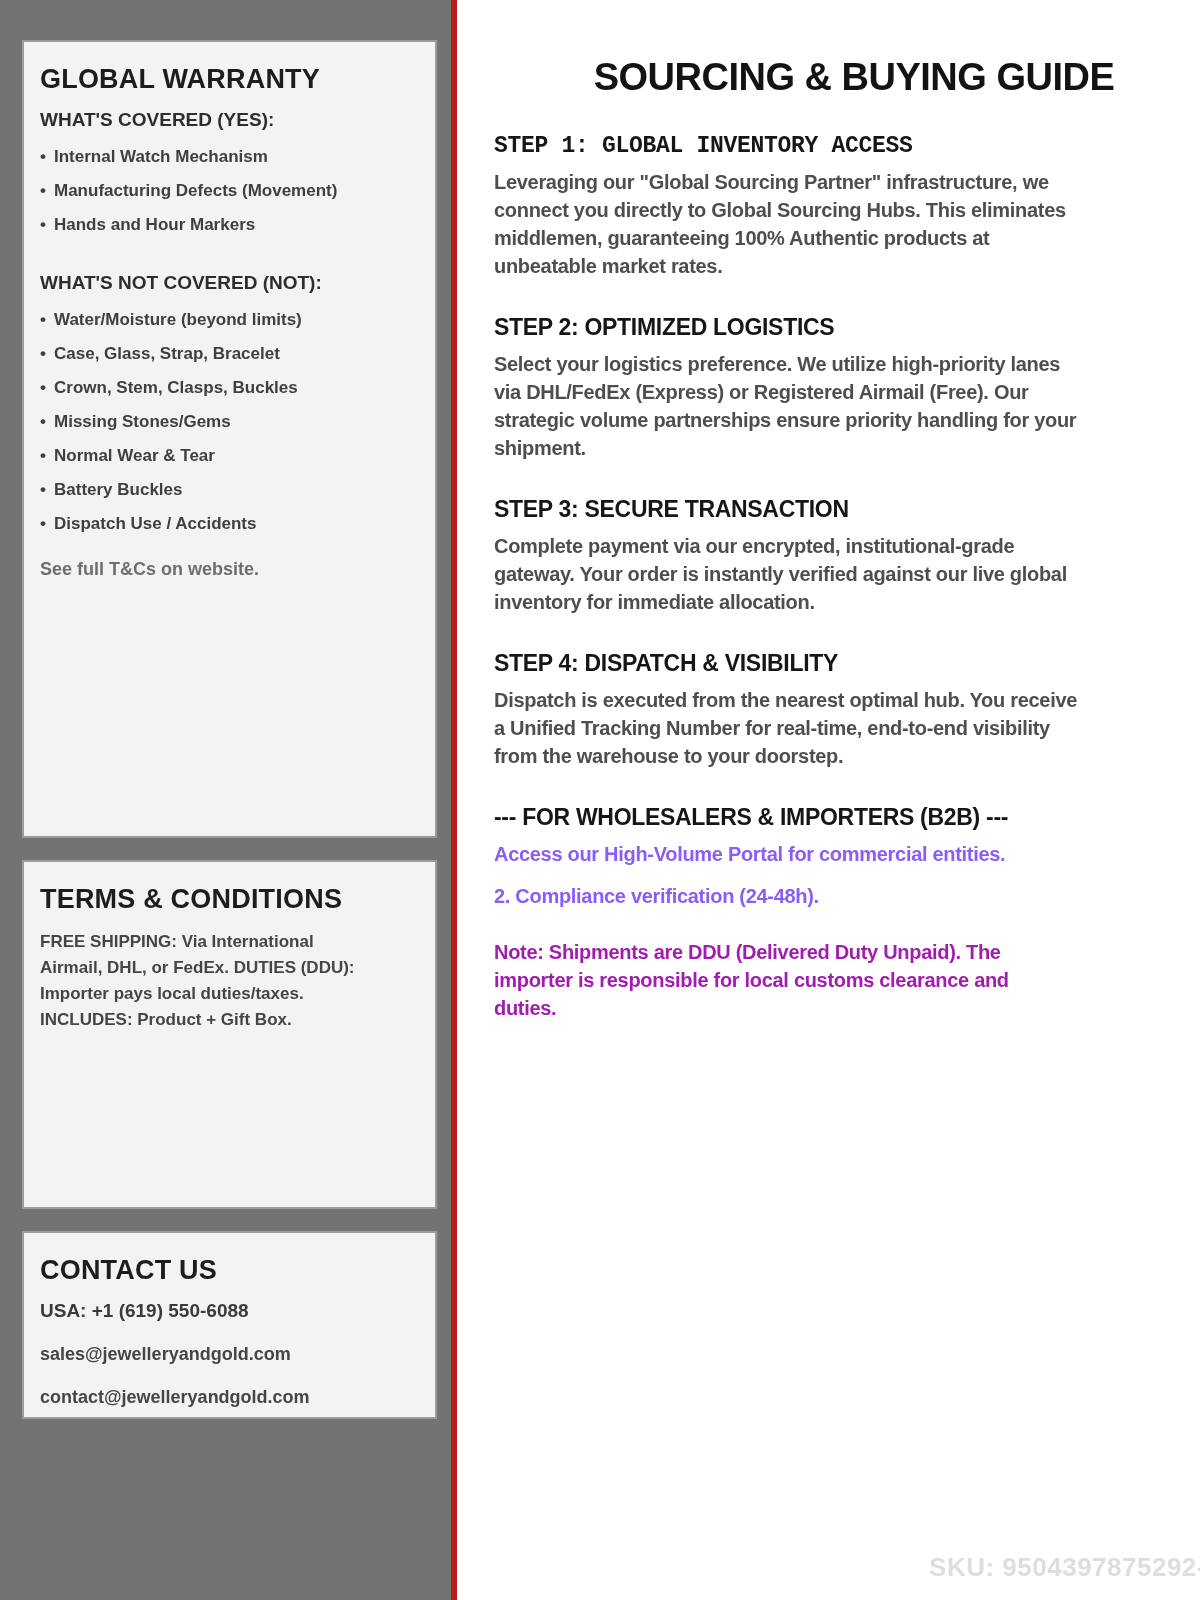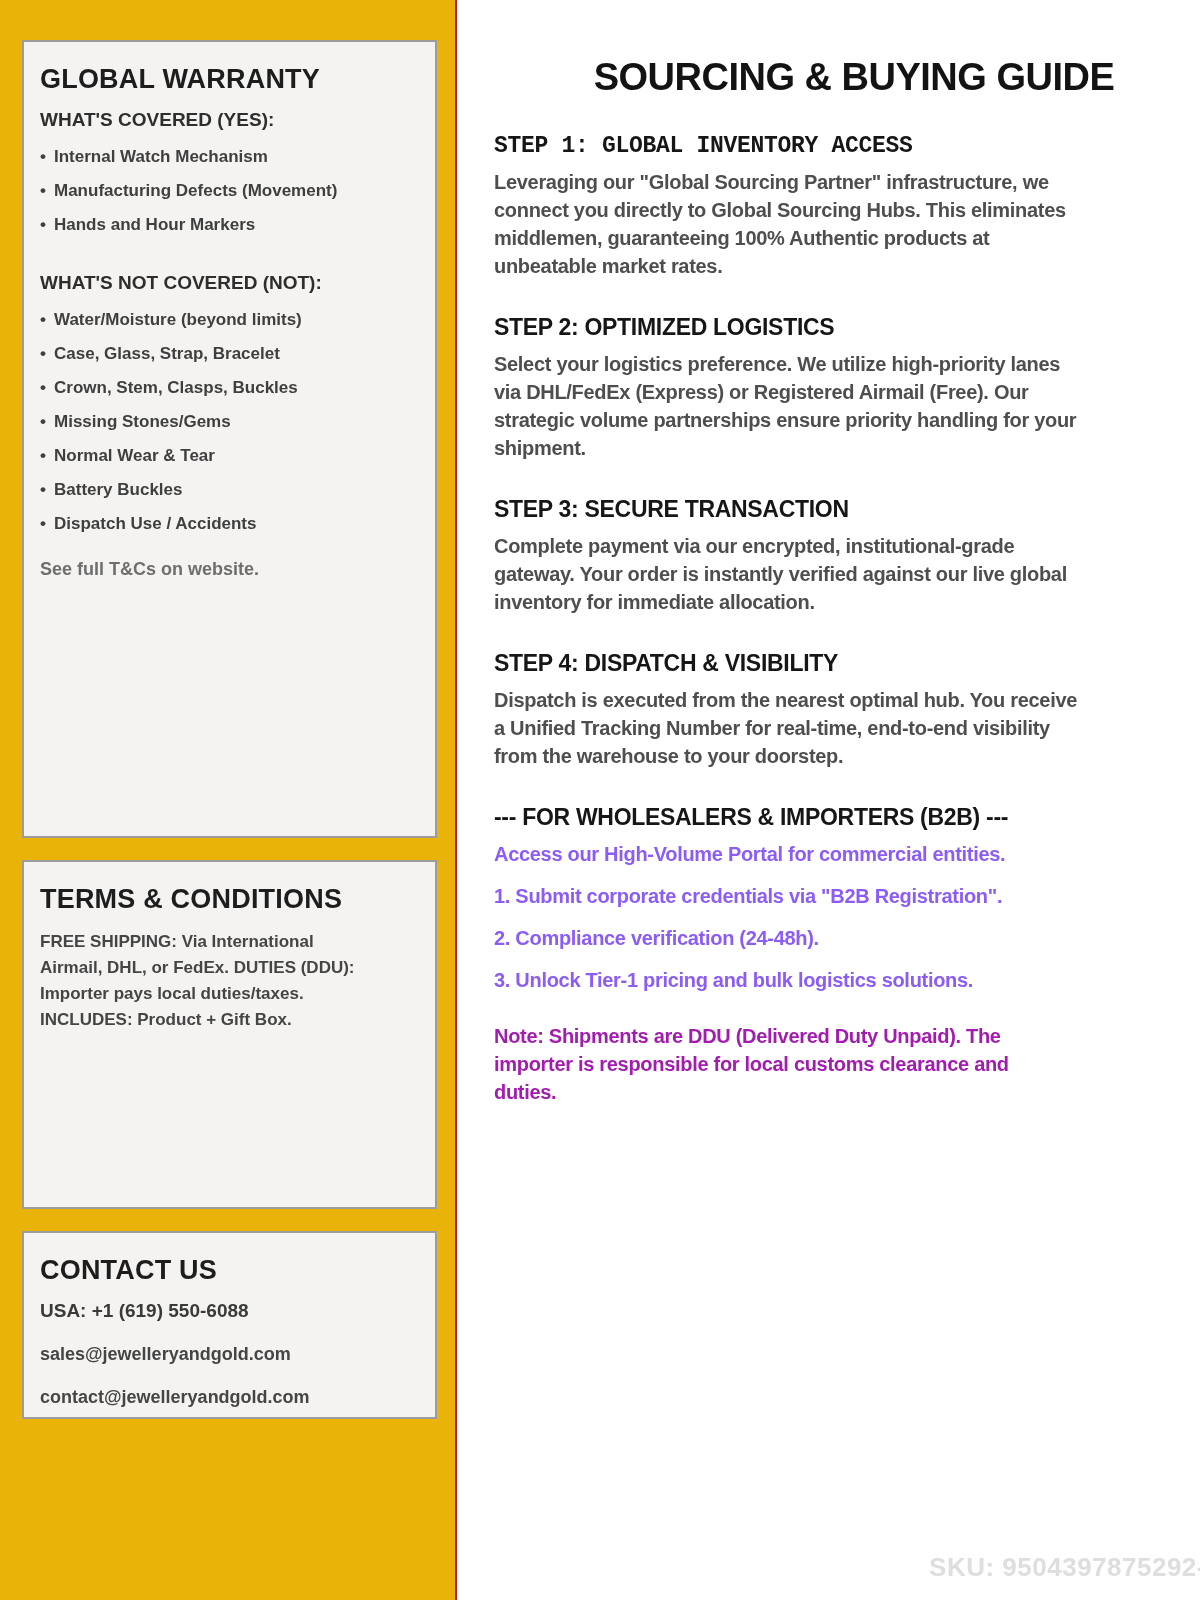"GLOBAL WARRANTY" .sidebar { background: #eab308 -> #737373; border-right: 2px solid #b91c1c -> 6px solid #b91c1c }
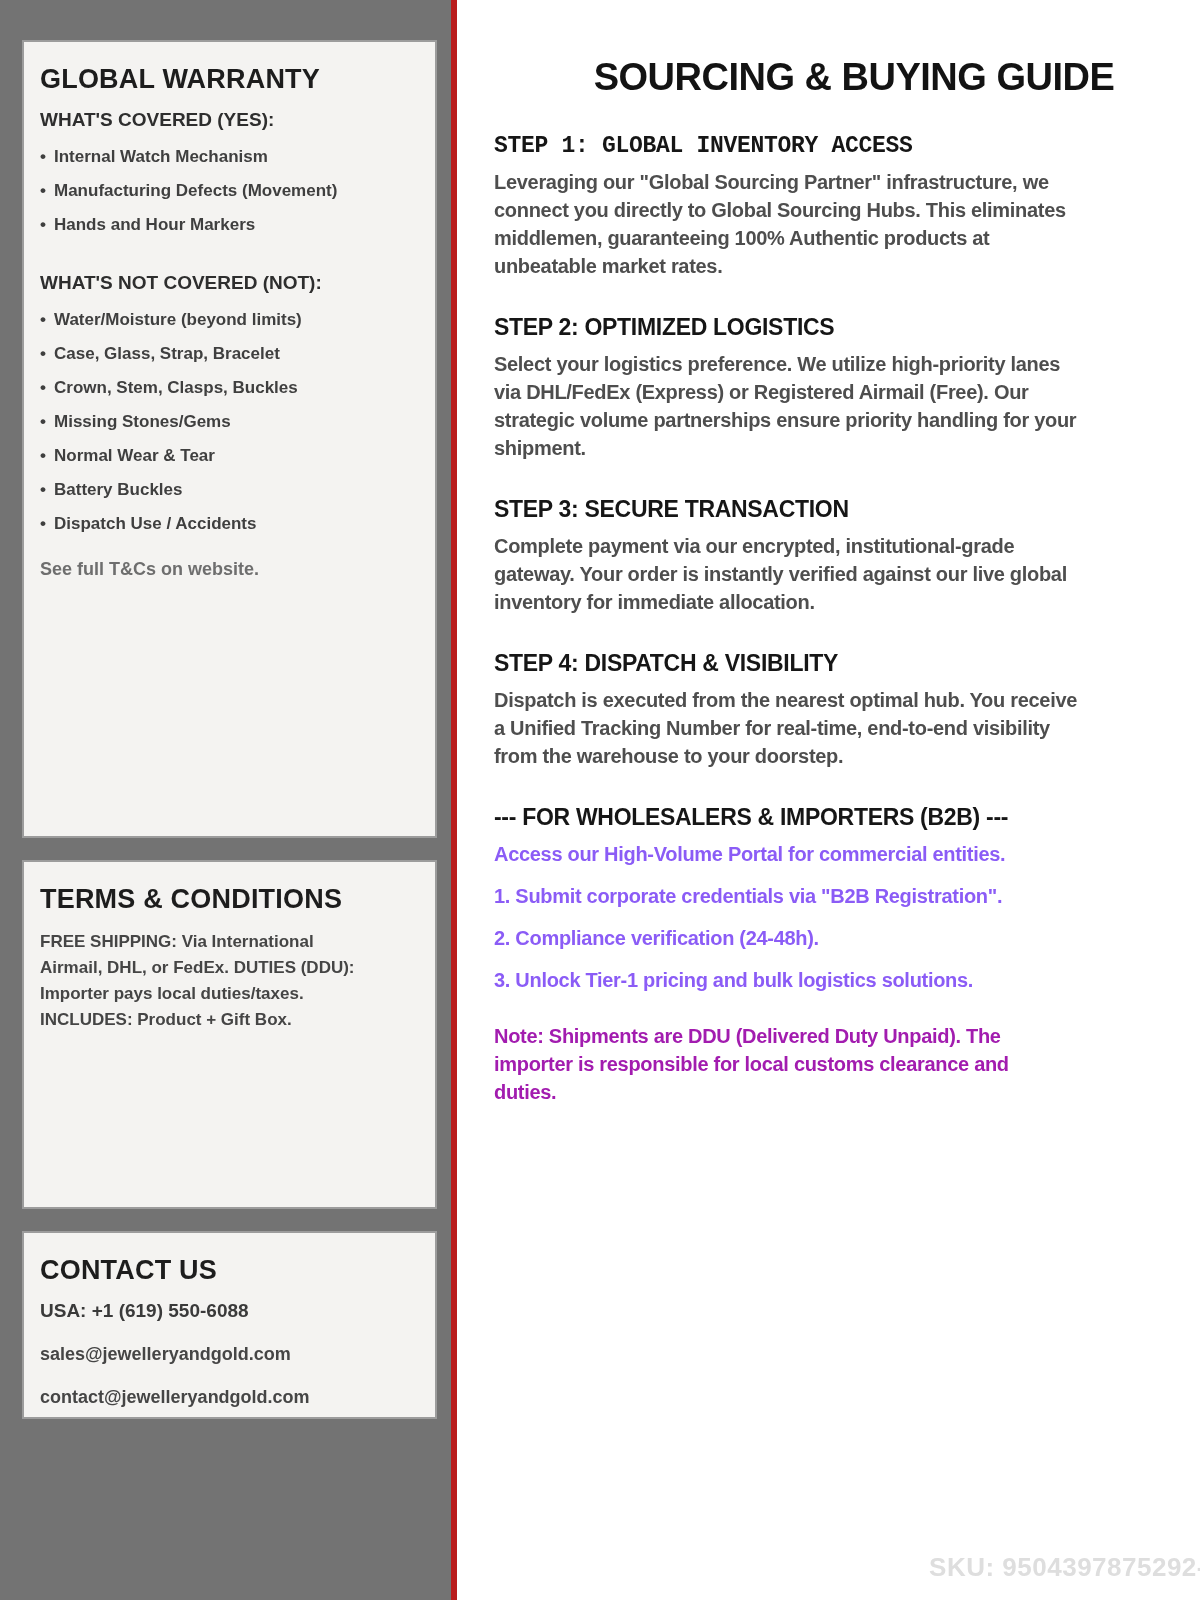"1. Submit corporate credentials via" div.b2b-item { html: <div>1. Submit corporate credentials via "B2B Registration".</div> -> none }
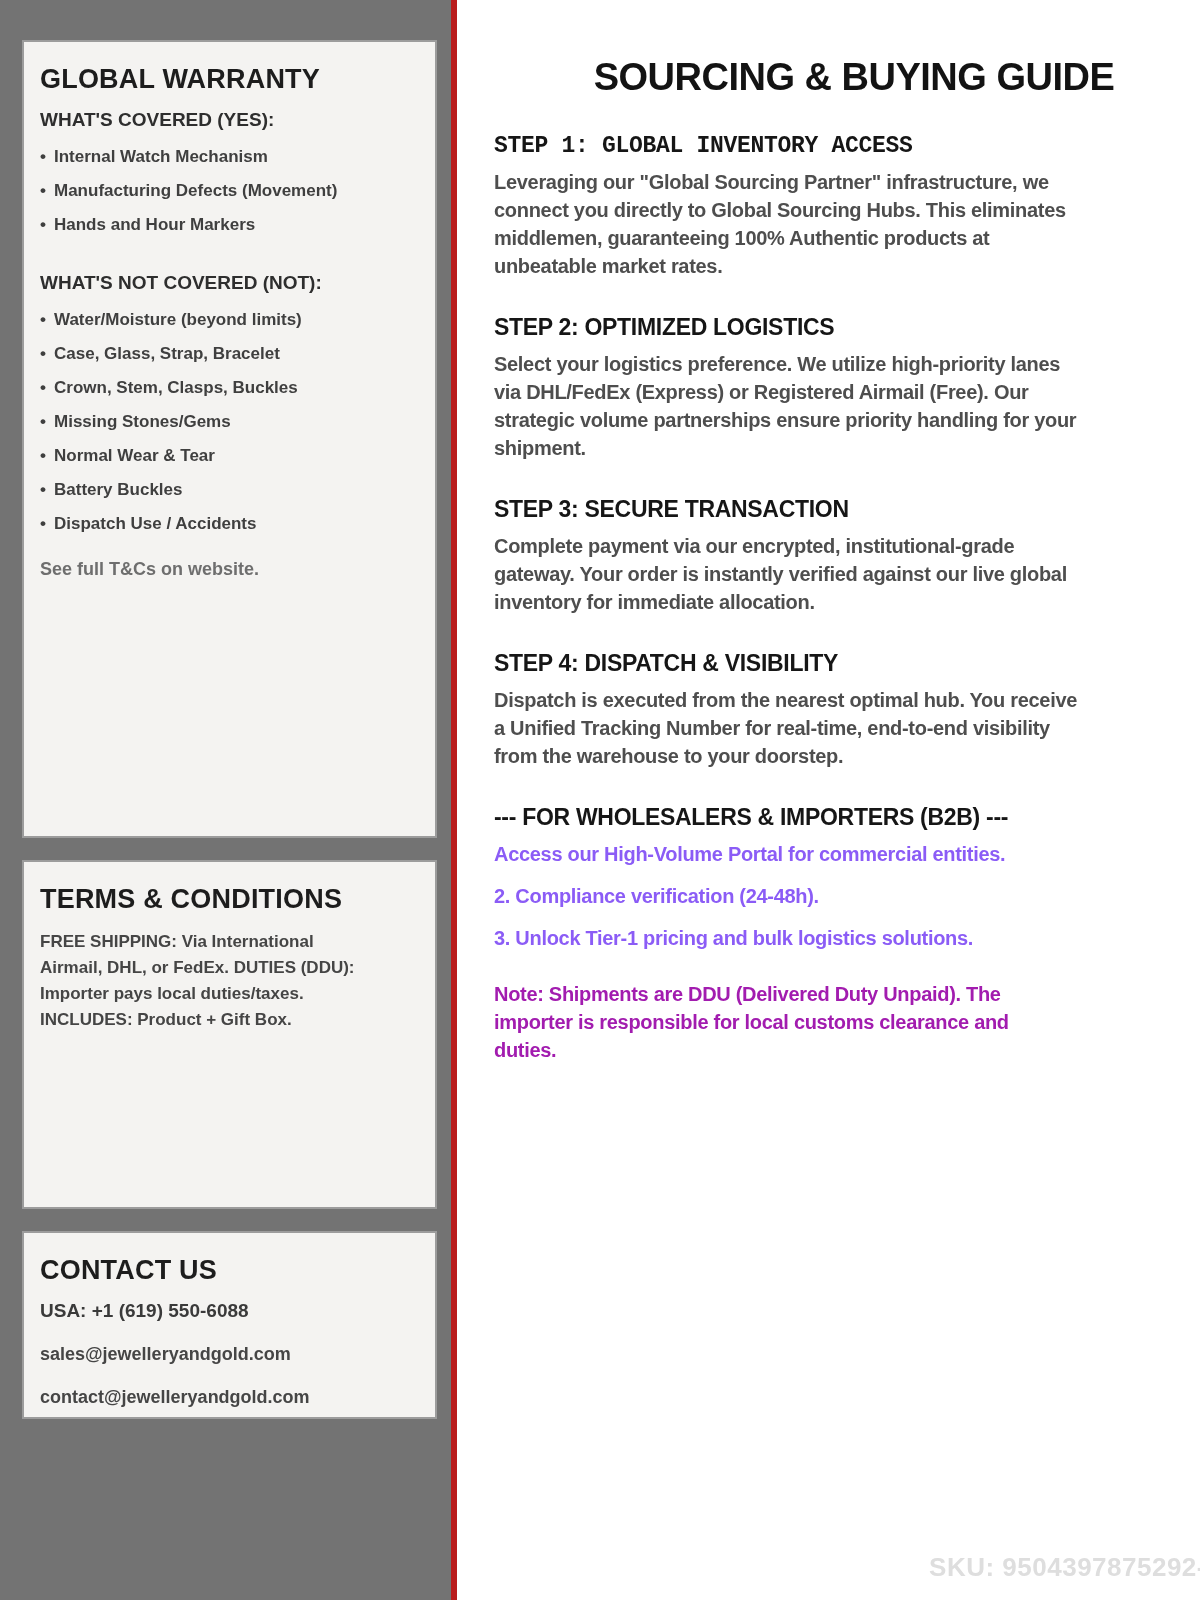"3. Unlock Tier-1 pricing and" div.b2b-item { html: <div>3. Unlock Tier-1 pricing and bulk logistics solutions.</div> -> none }
